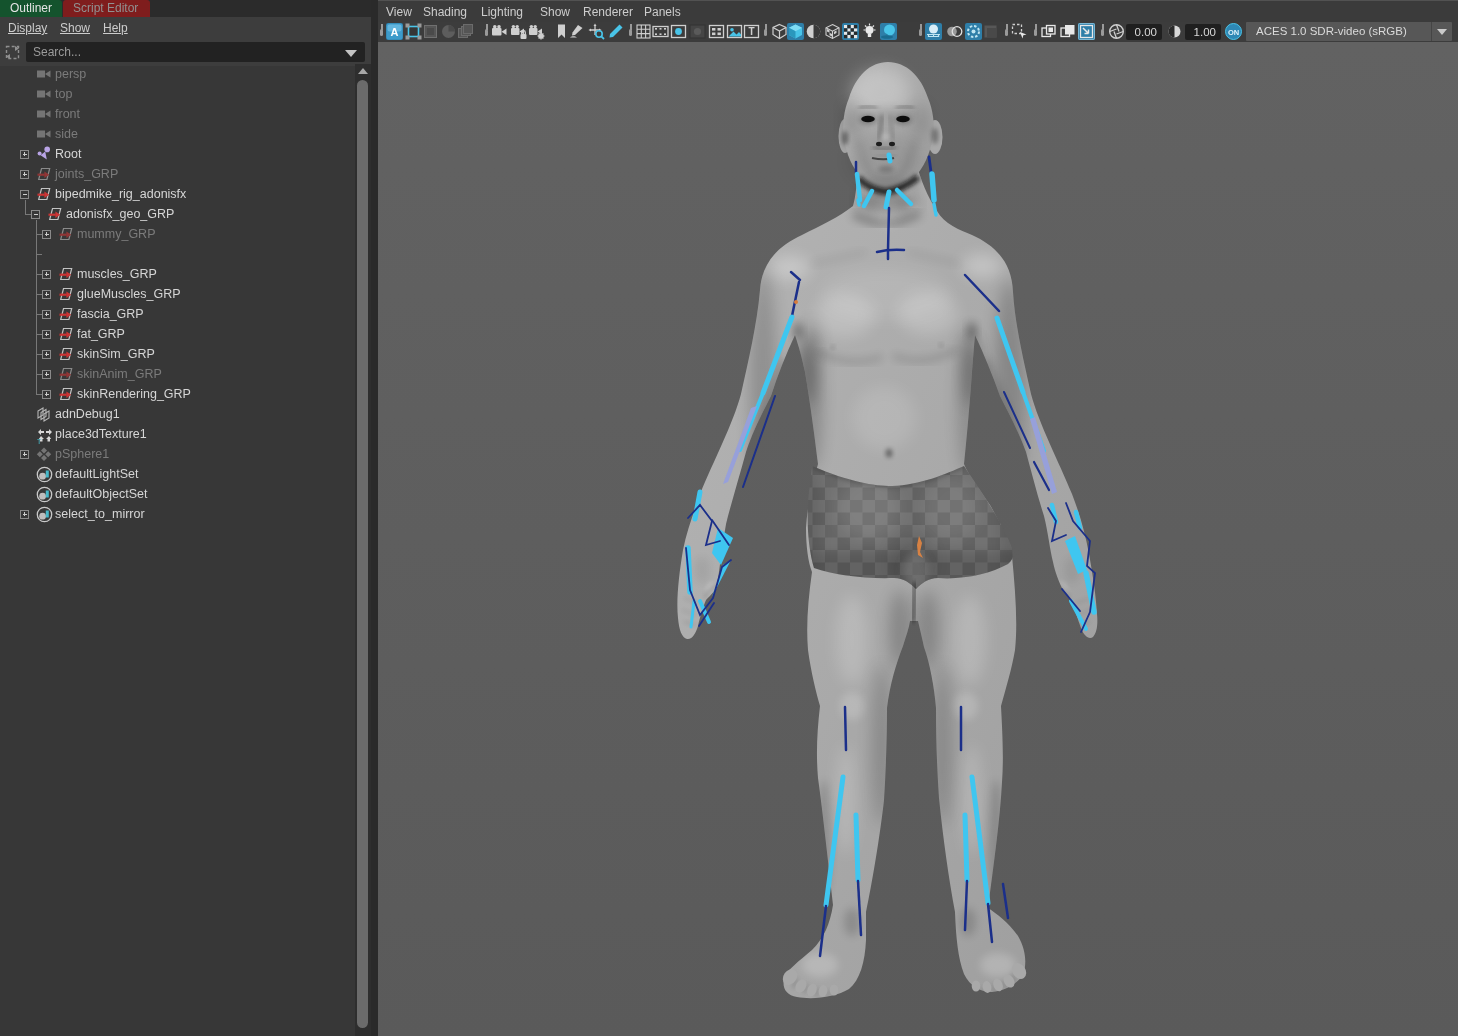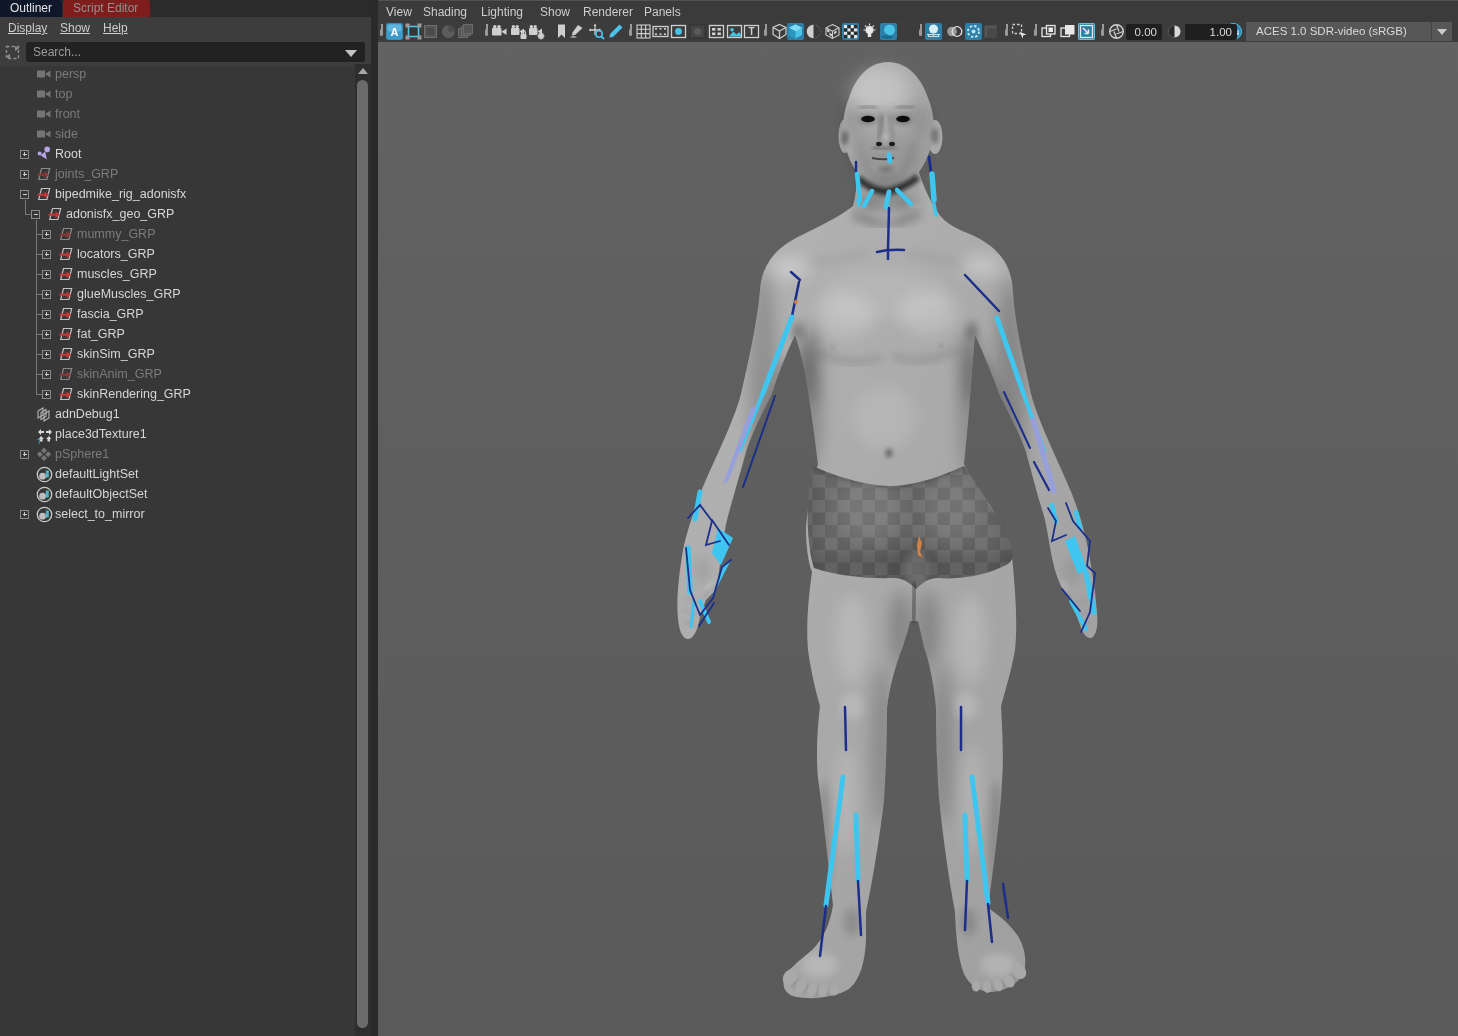"Outliner" #tab1 { background: #0f172a -> #14532d }
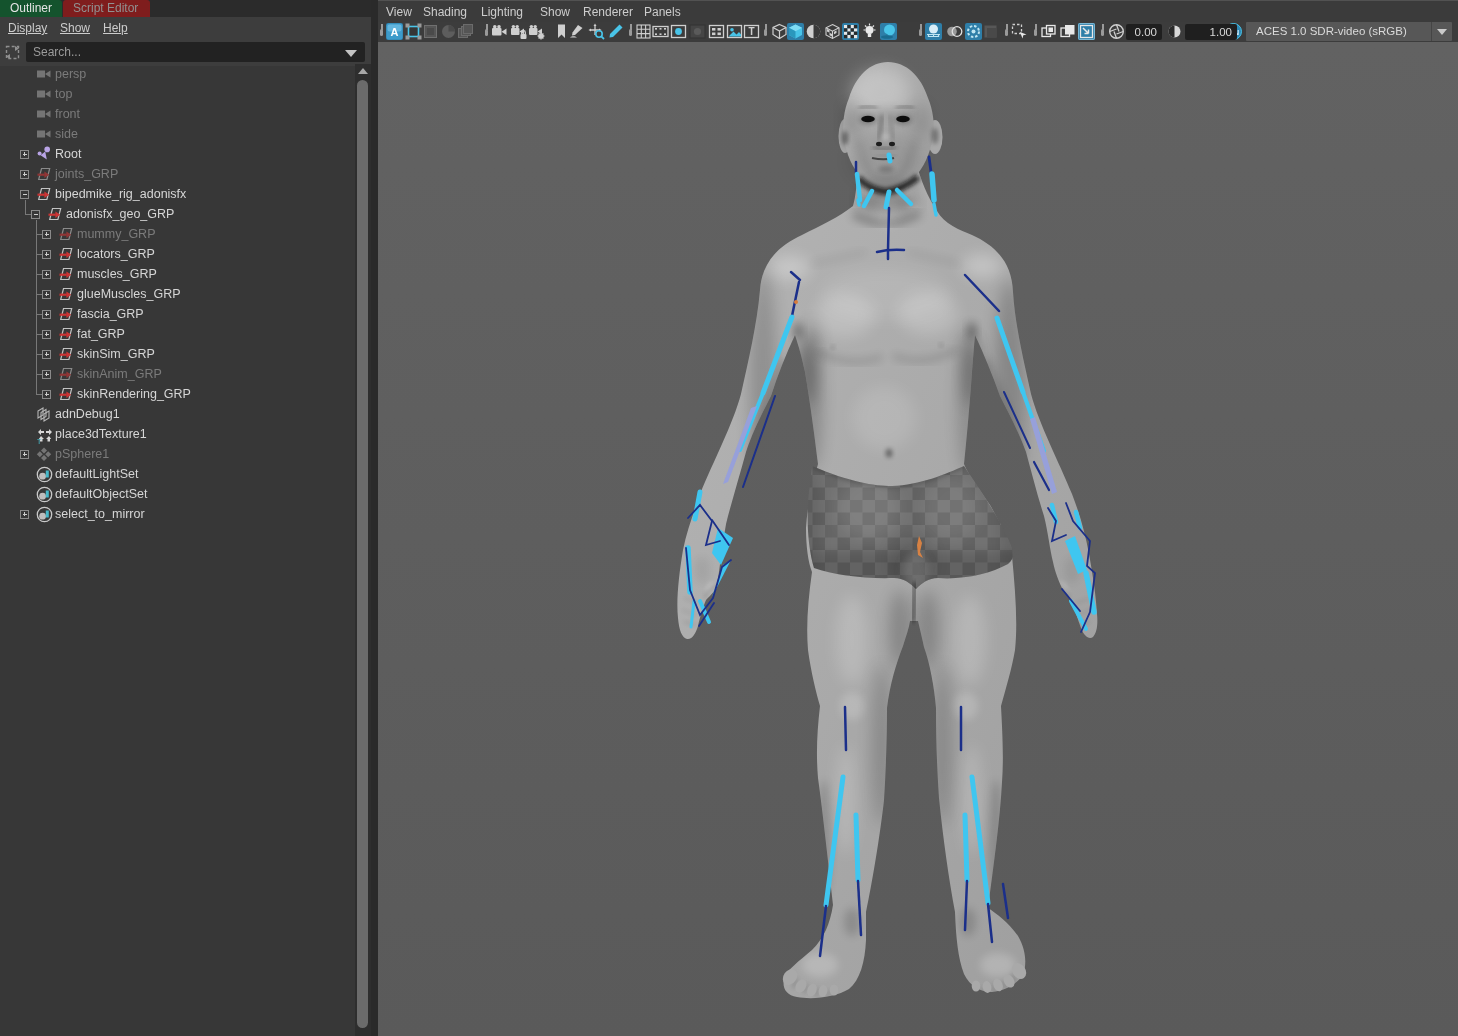"1.00" div.tfield { width: 52px -> 36px }
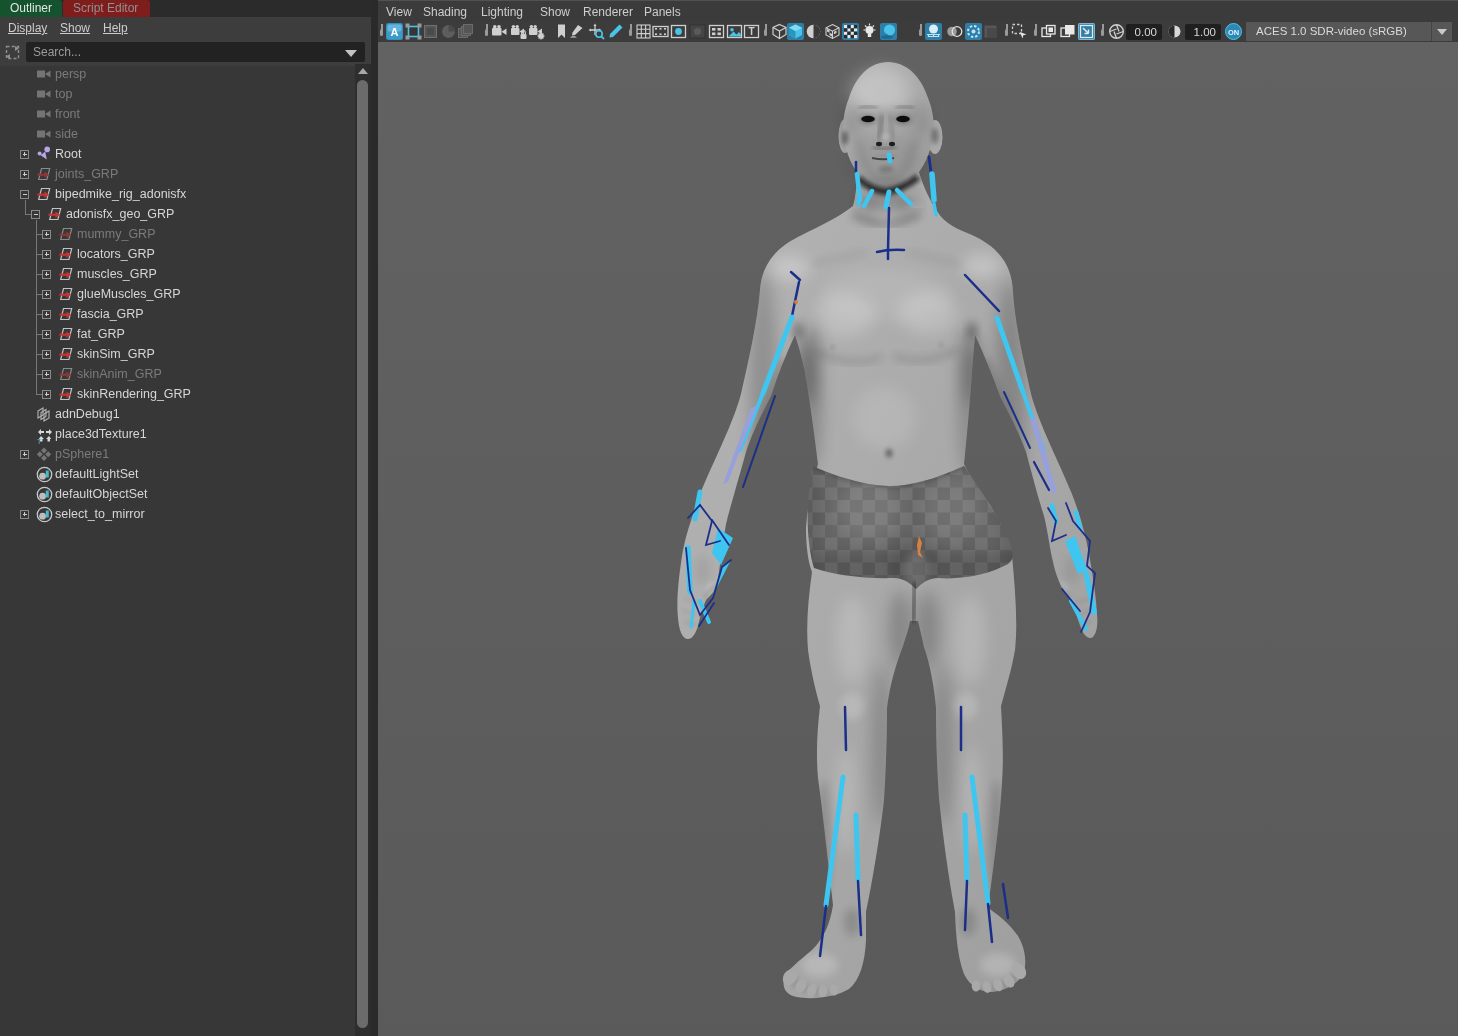"locators_GRP" div.row { html: <div> <div> <i></i> <b></b> </div> <div><svg> <path></path> <rect></rect> <path></path> </svg></div> <div>locators_GRP</div> </div> -> none }
